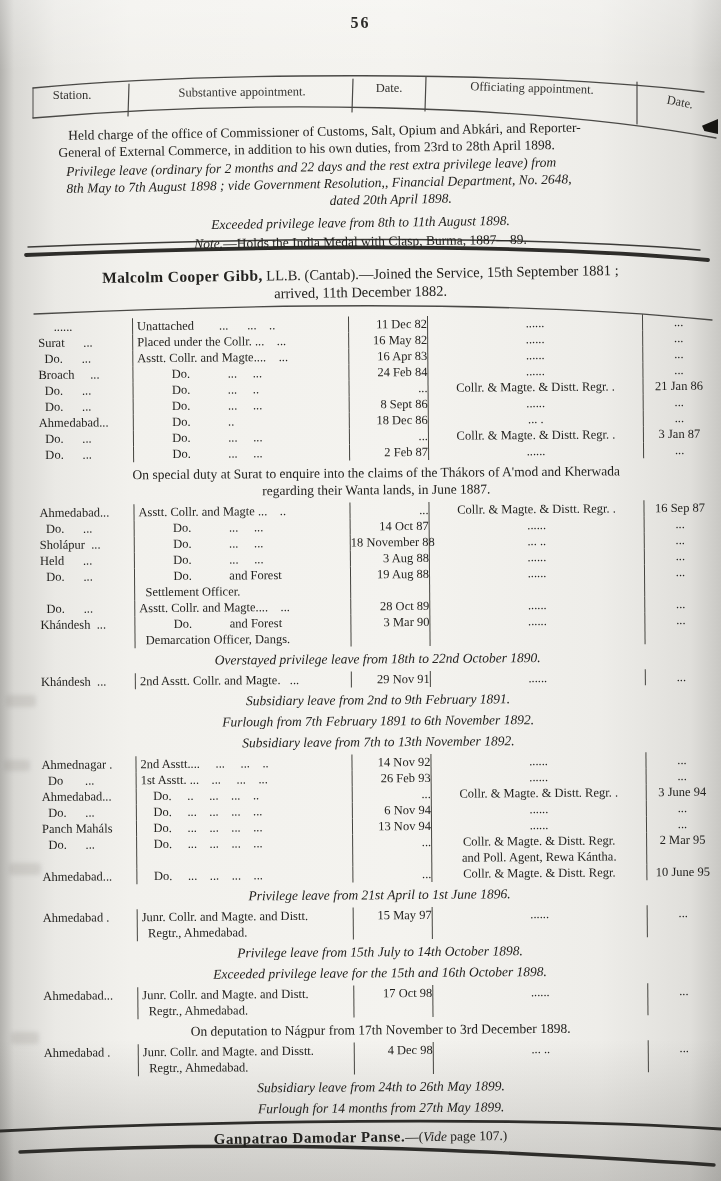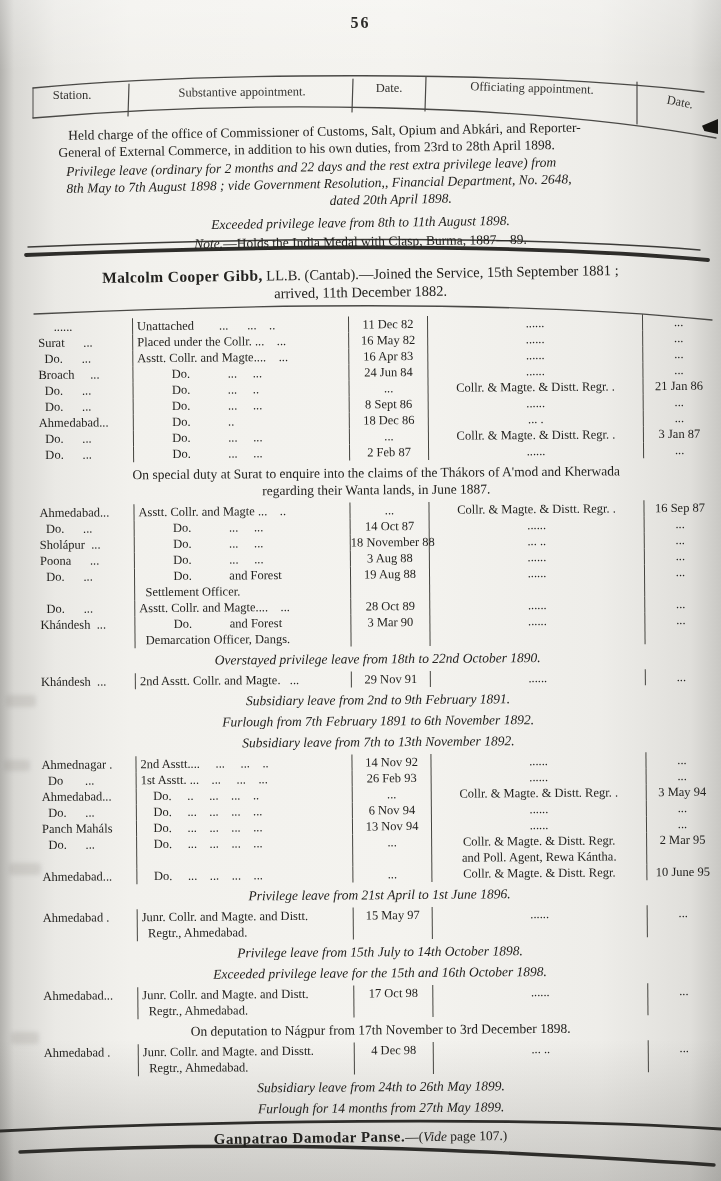"11 Dec 82" .c3 { text-align: center -> right }
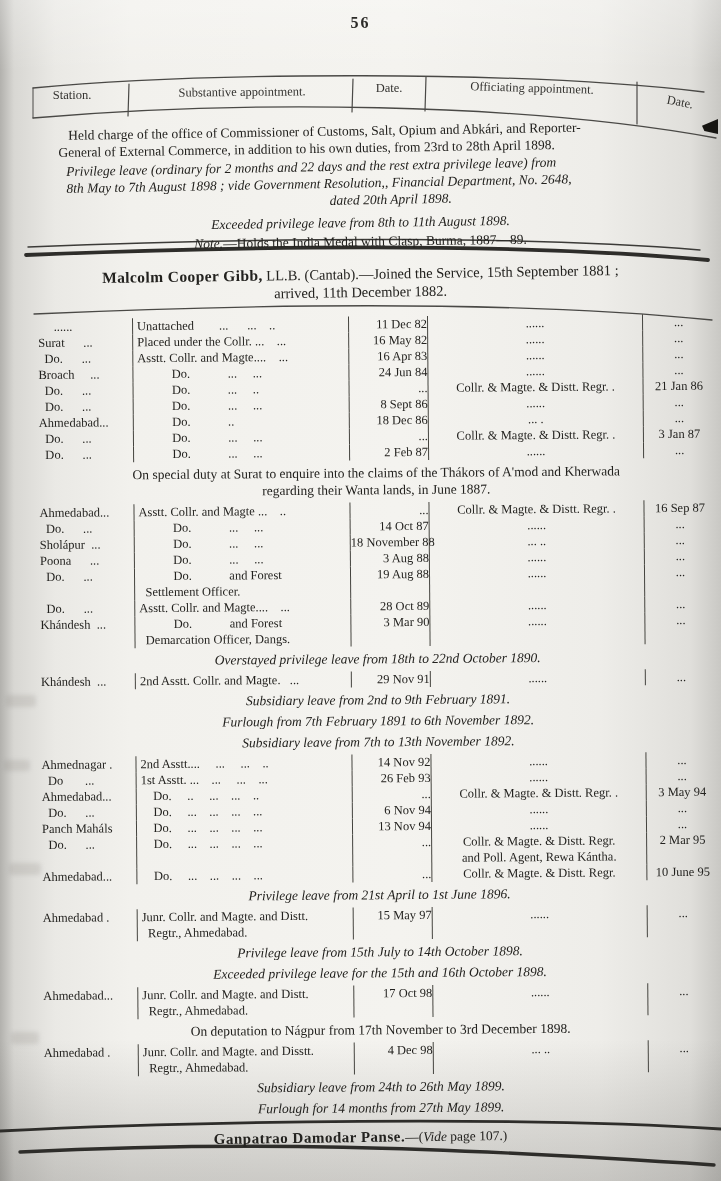"24 Jun 84" div { text: Jun -> Feb }
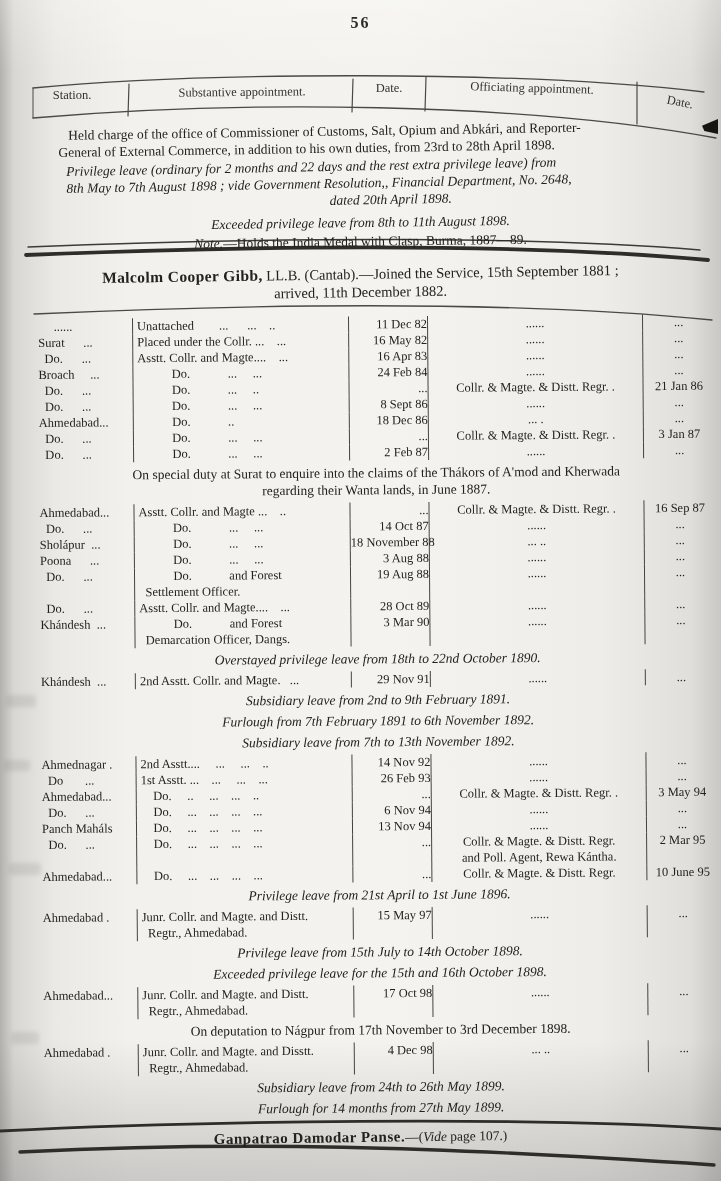"Poona ..." div { text: Poona -> Held }
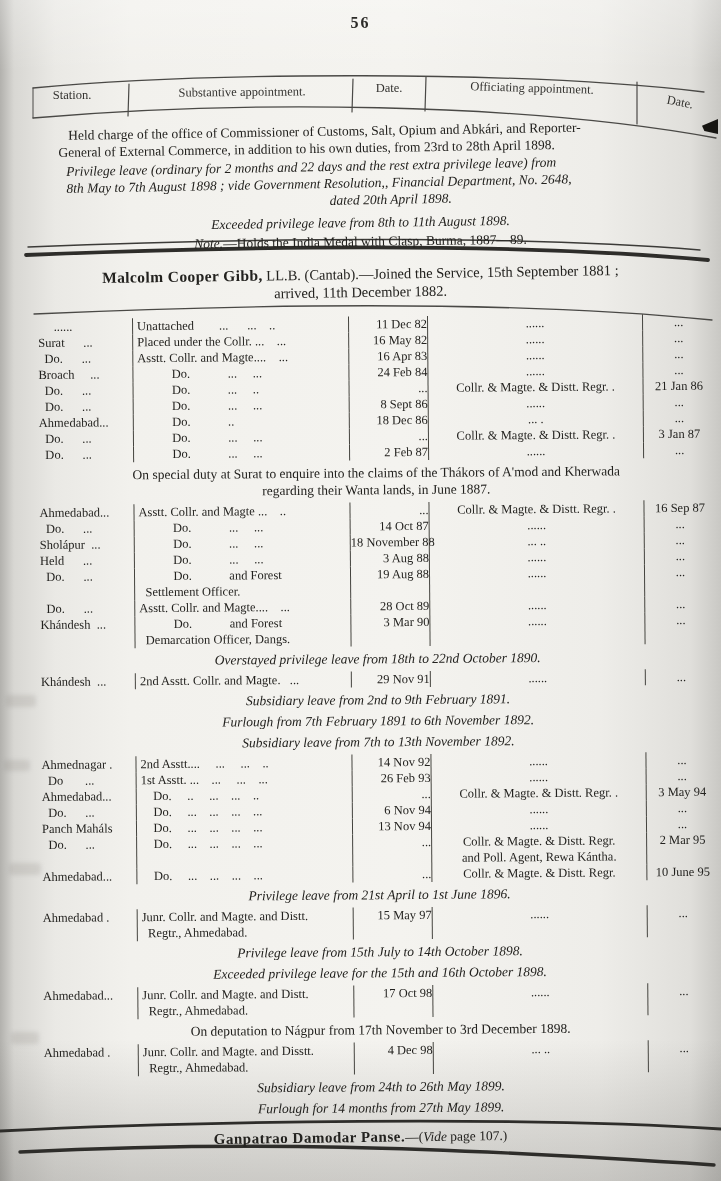"3 May 94" div { text: May -> June }
